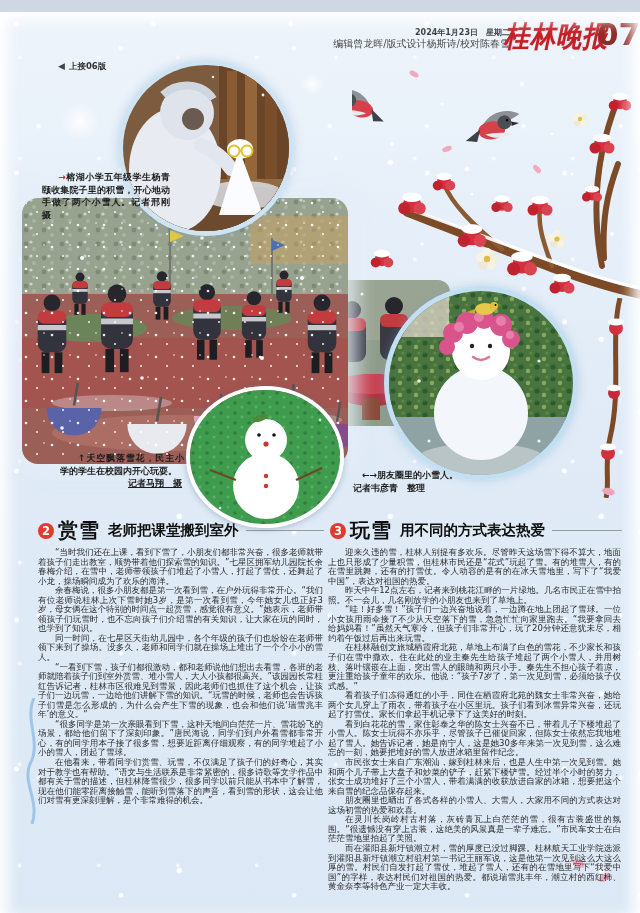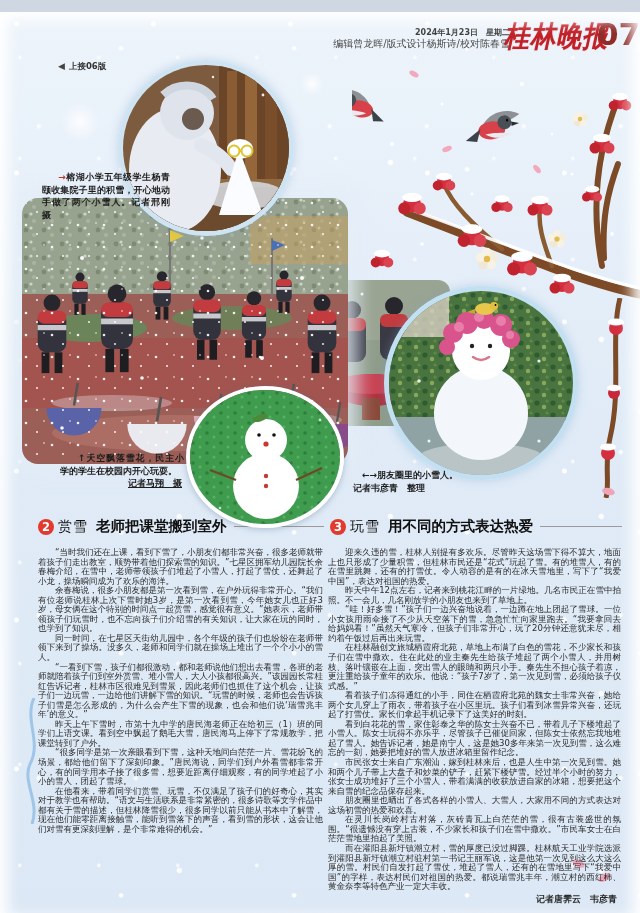"赏雪" .sec-title { font-size: 14px -> 20px; font-weight: normal -> bold }
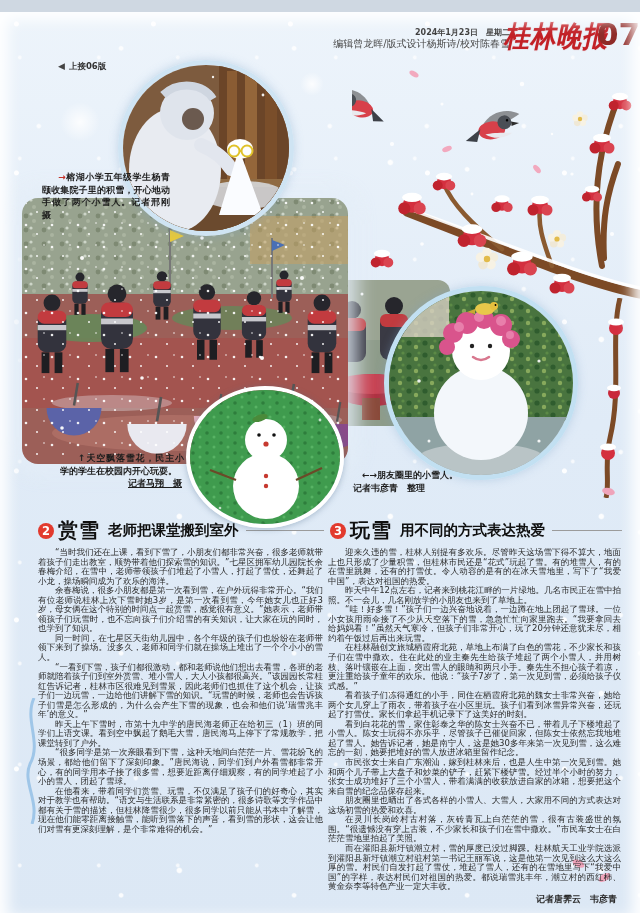"昨天上午下雪时，市第十九中学的唐民海老师正在给初三（1）班的同学们上语文课。看到" p { html: <p>昨天上午下雪时，市第十九中学的唐民海老师正在给初三（1）班的同学们上语文课。看到空中飘起了鹅毛大雪，唐民海马上停下了常规教学，把课堂转到了户外。</p> -> none }
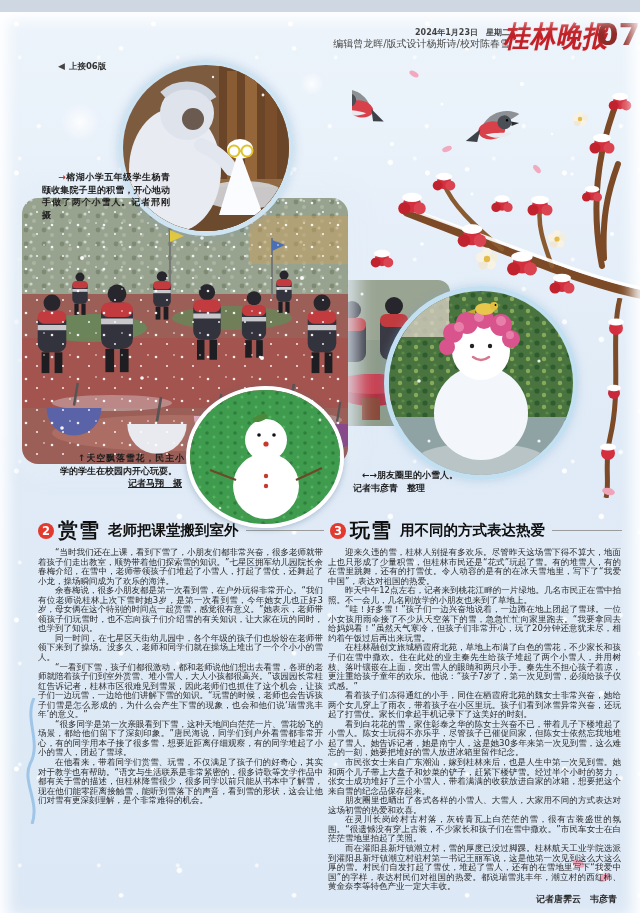"在灵川长岗岭村古村落，灰砖青瓦上白茫茫的雪，很有古装盛世的氛围。“很遗憾没有穿上" p { text: 不少家长和孩子们在雪中撒欢 -> 这绝美的风景真是一辈子难忘 }
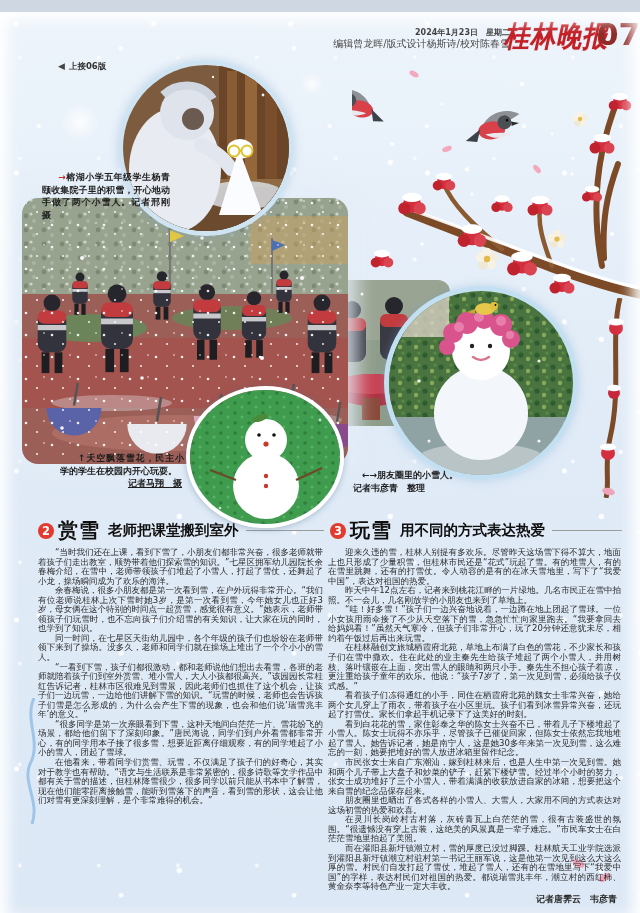"记者唐霁云 韦彦青" div.byline { html: <div>记者唐霁云 韦彦青</div> -> none }
